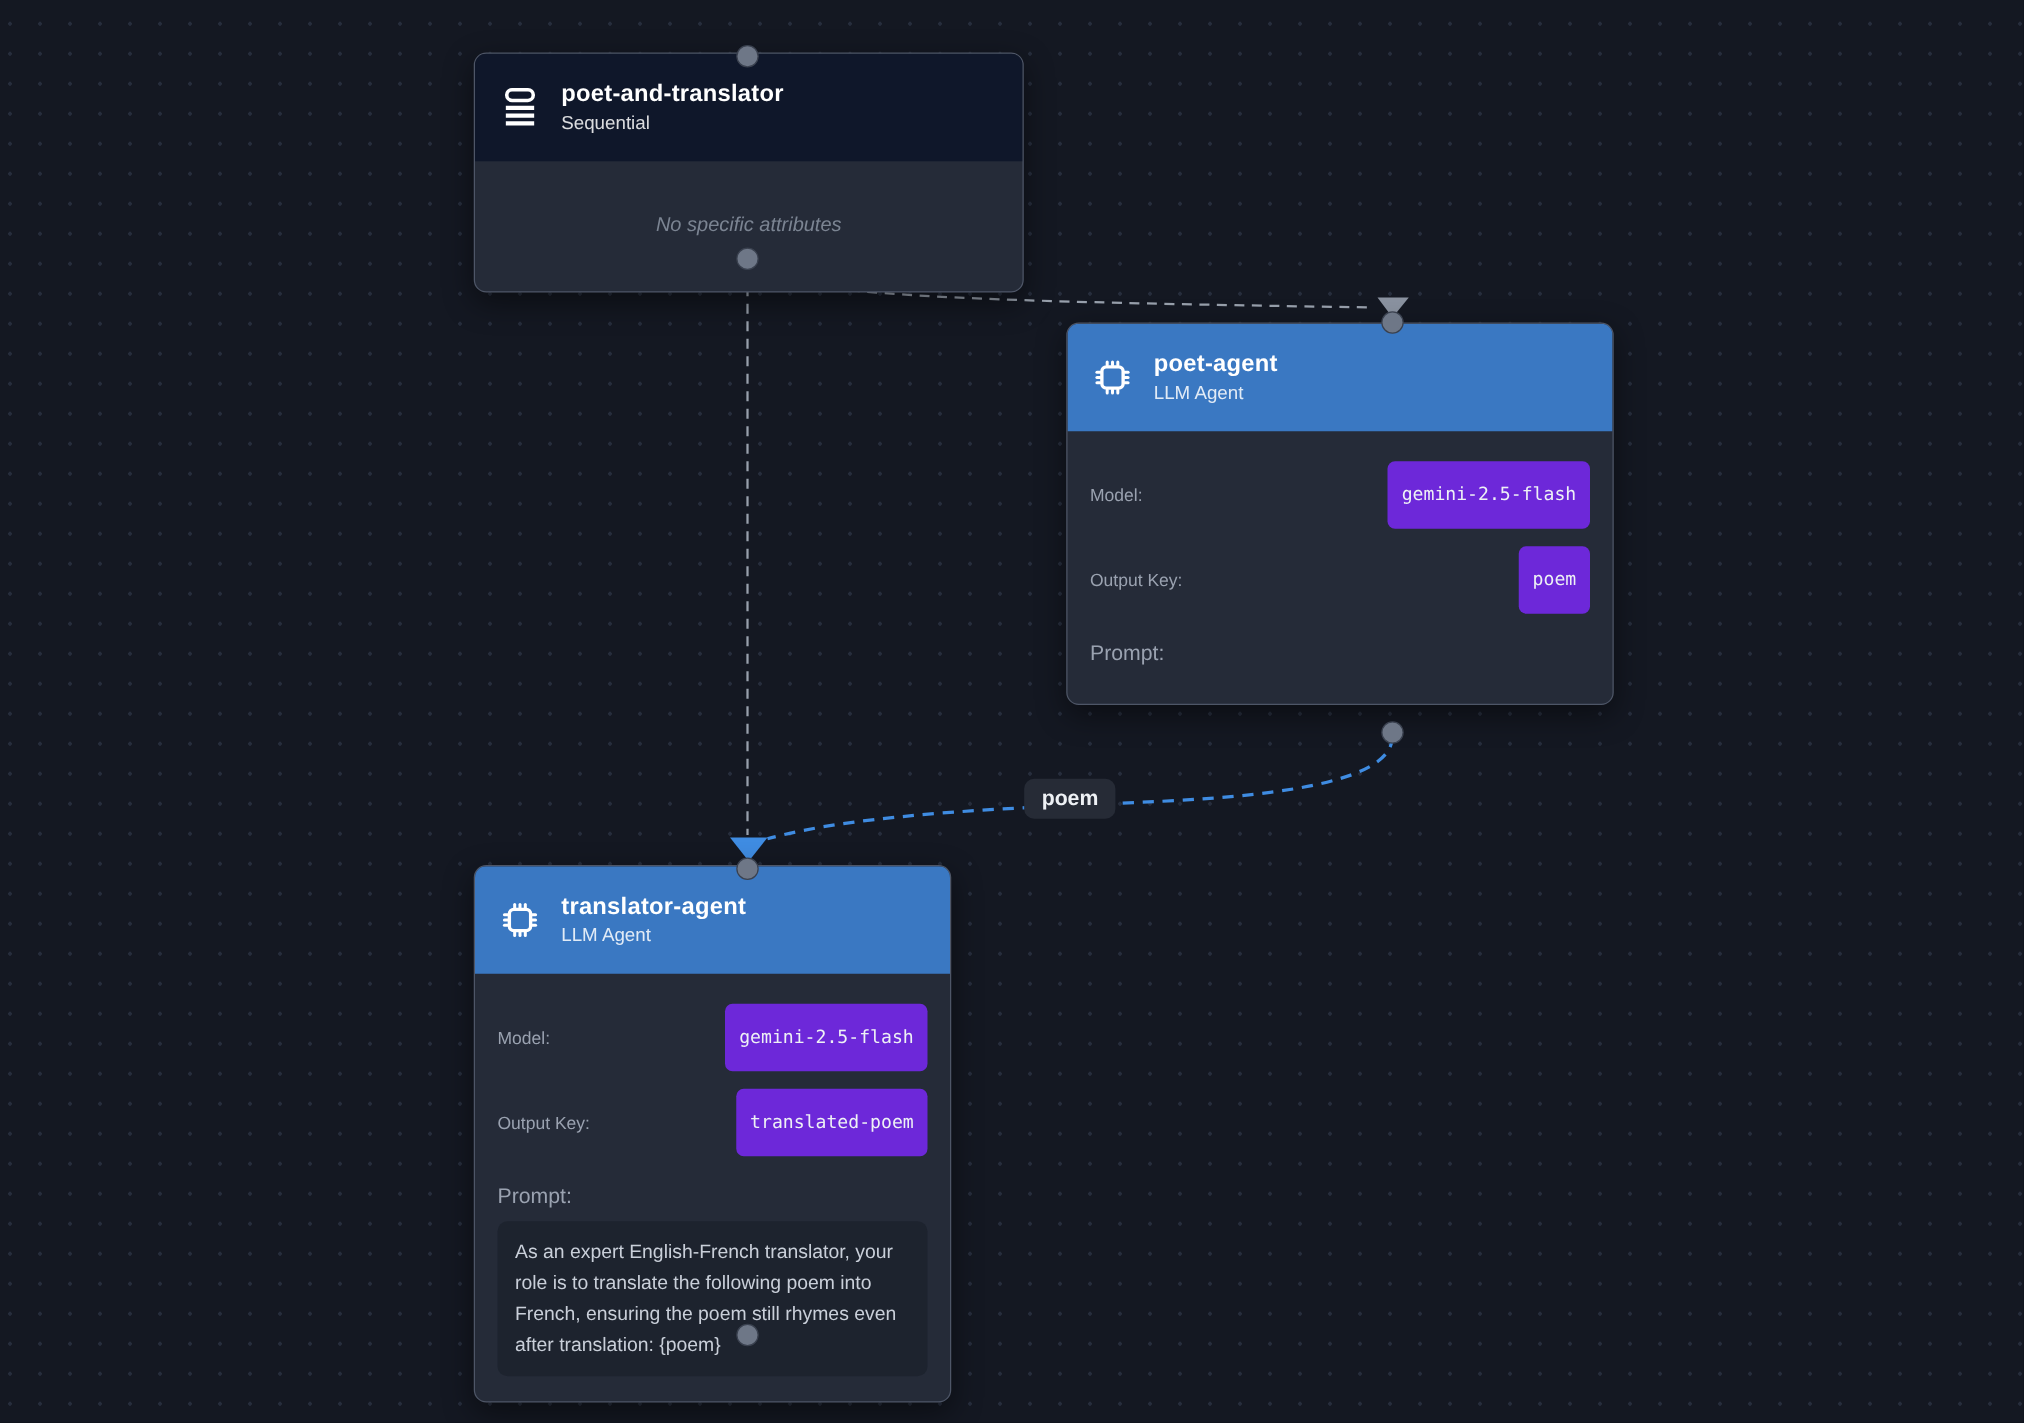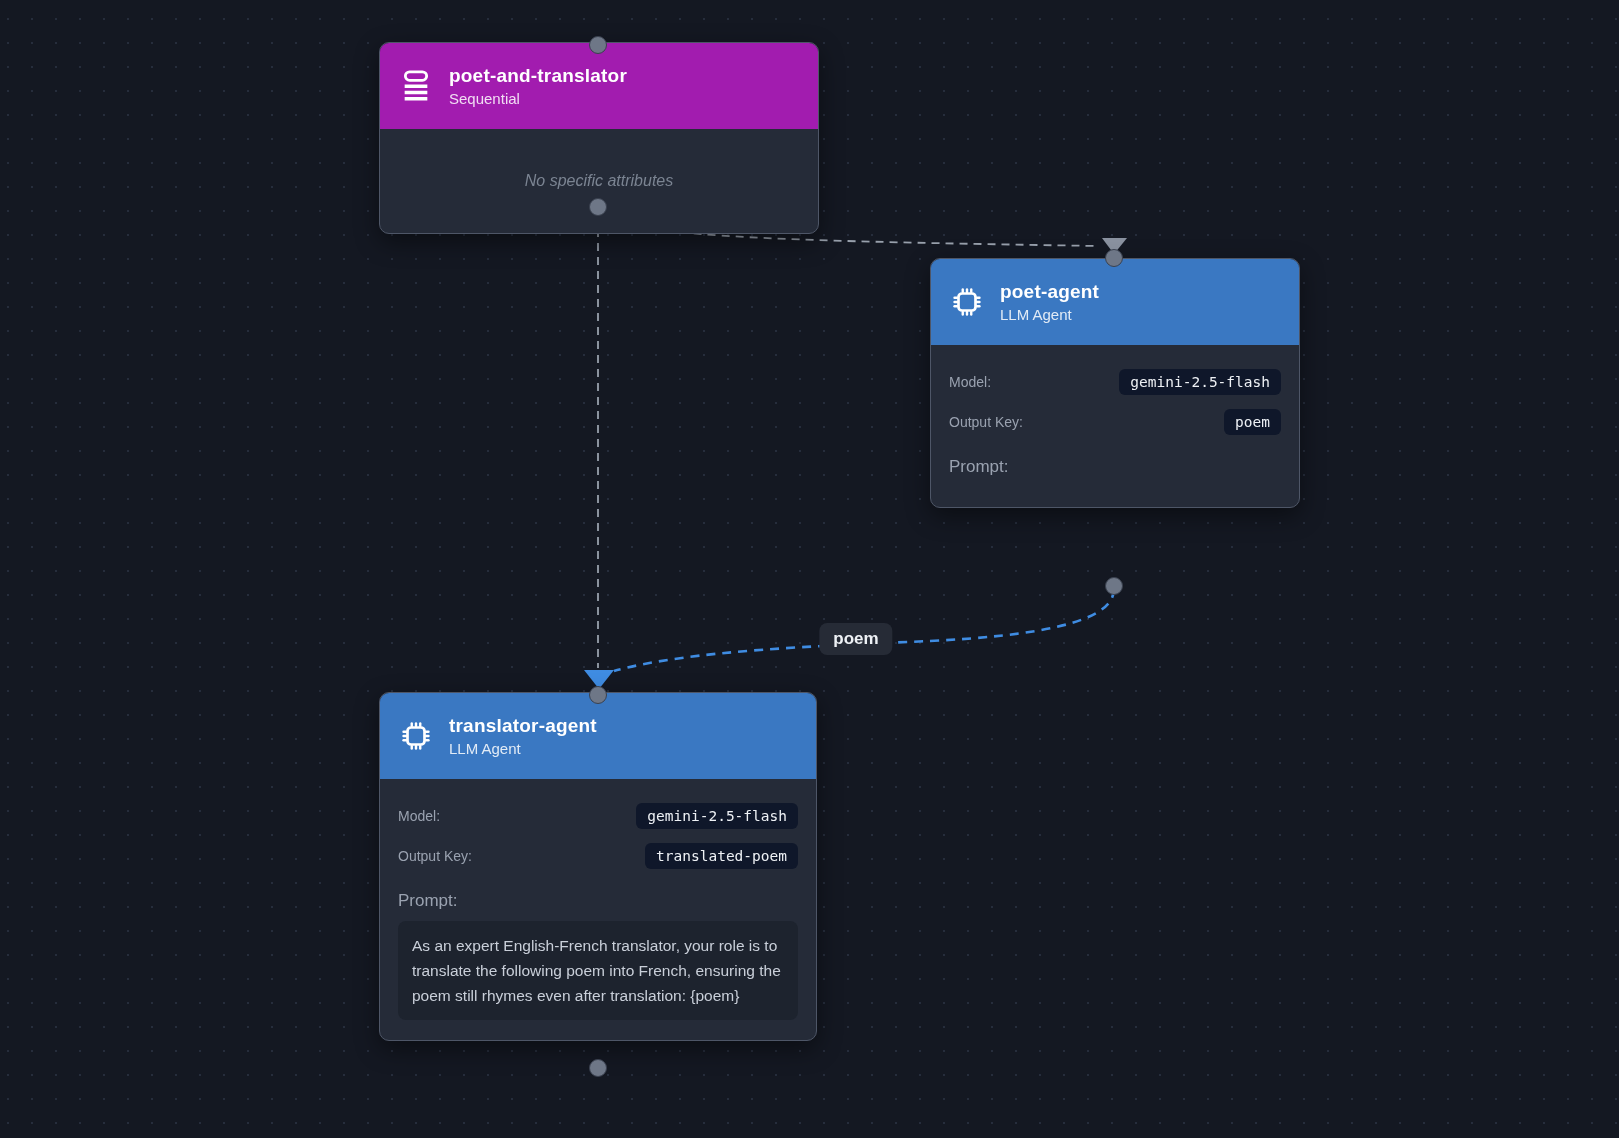"poet-and-translator" .node-header.orange { background: #a21caf -> #0f172a }
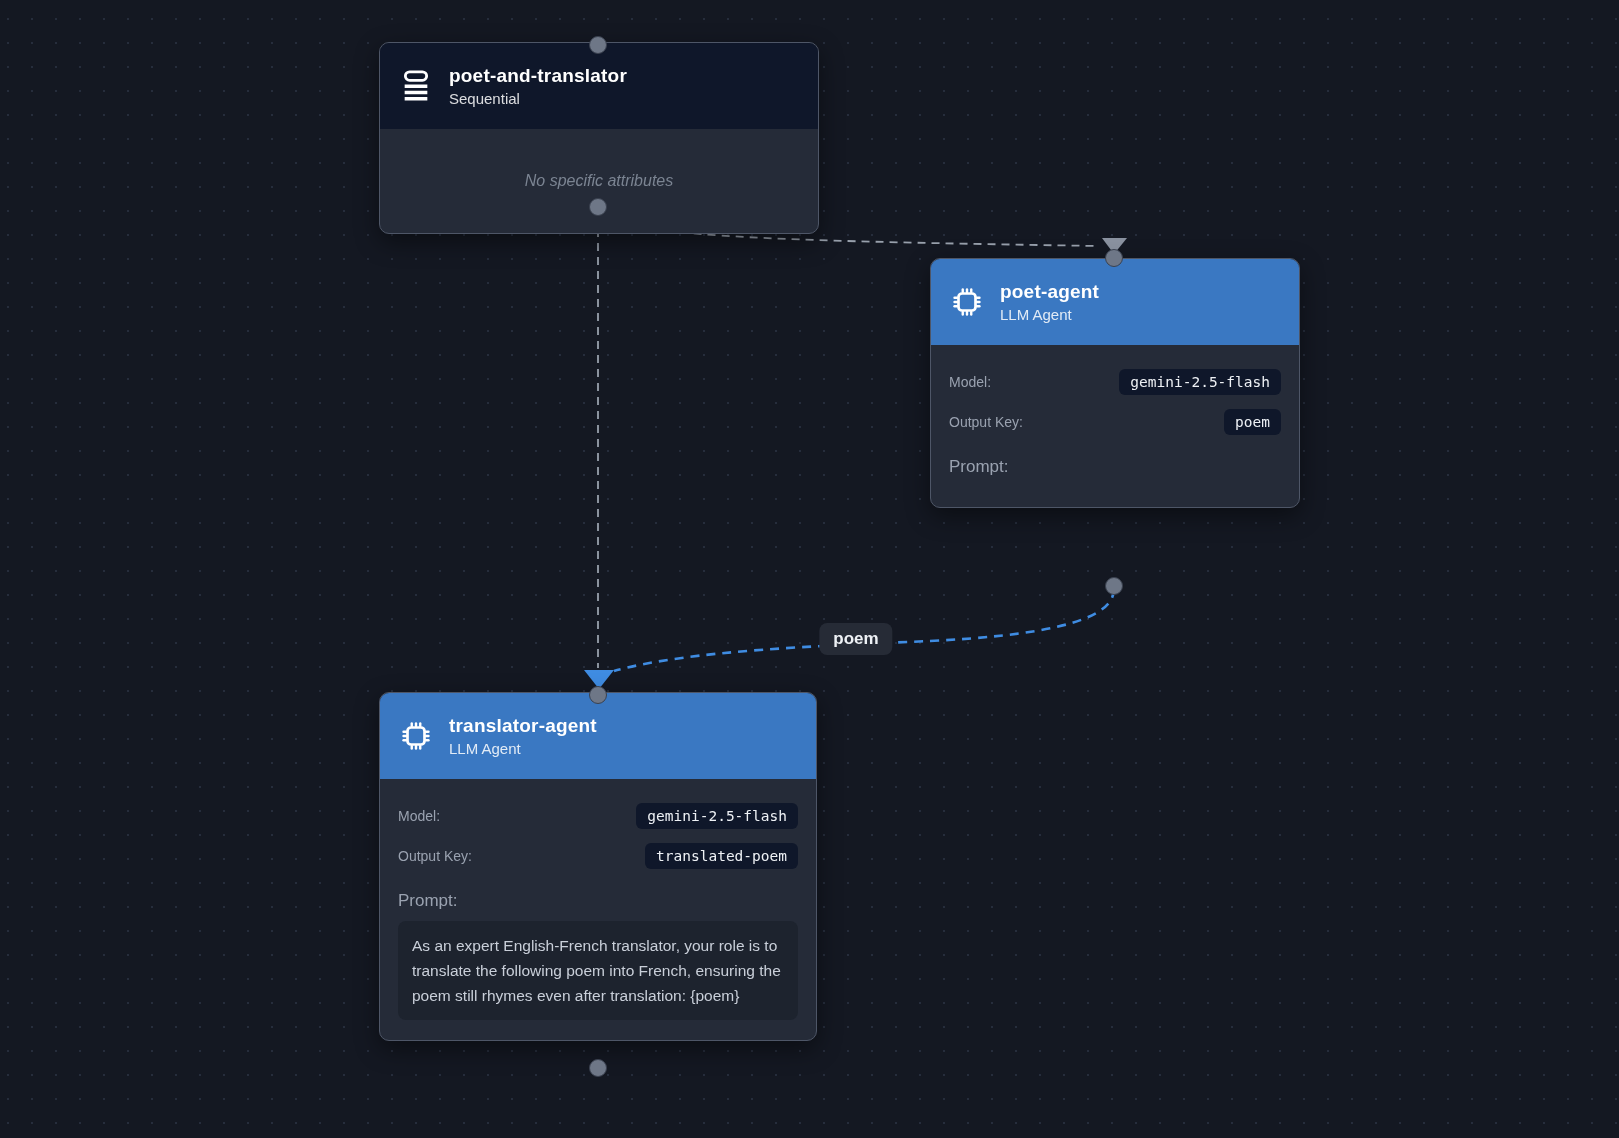"poet-agent" #node-poet { left: 930px -> 853px; width: 370px -> 438px }
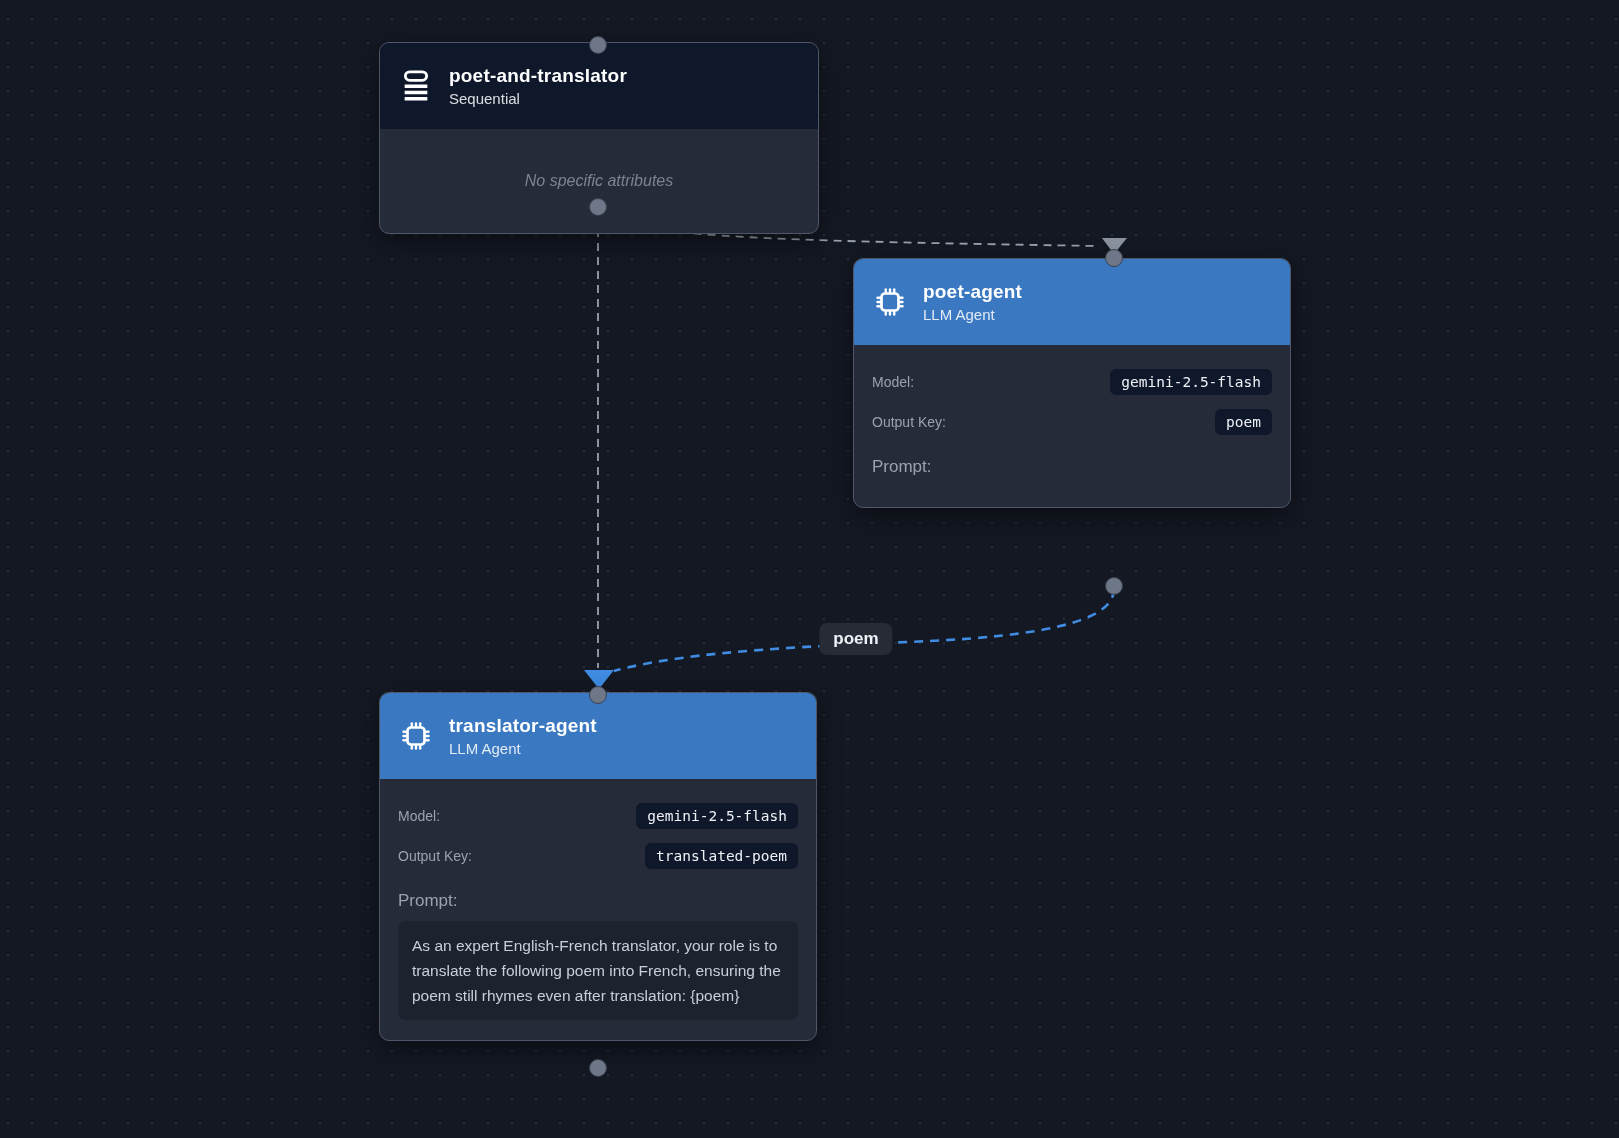"gemini-2.5-flash" .chip { background: #0f172a -> #6d28d9; padding: 5px 11px -> 19px 11px }
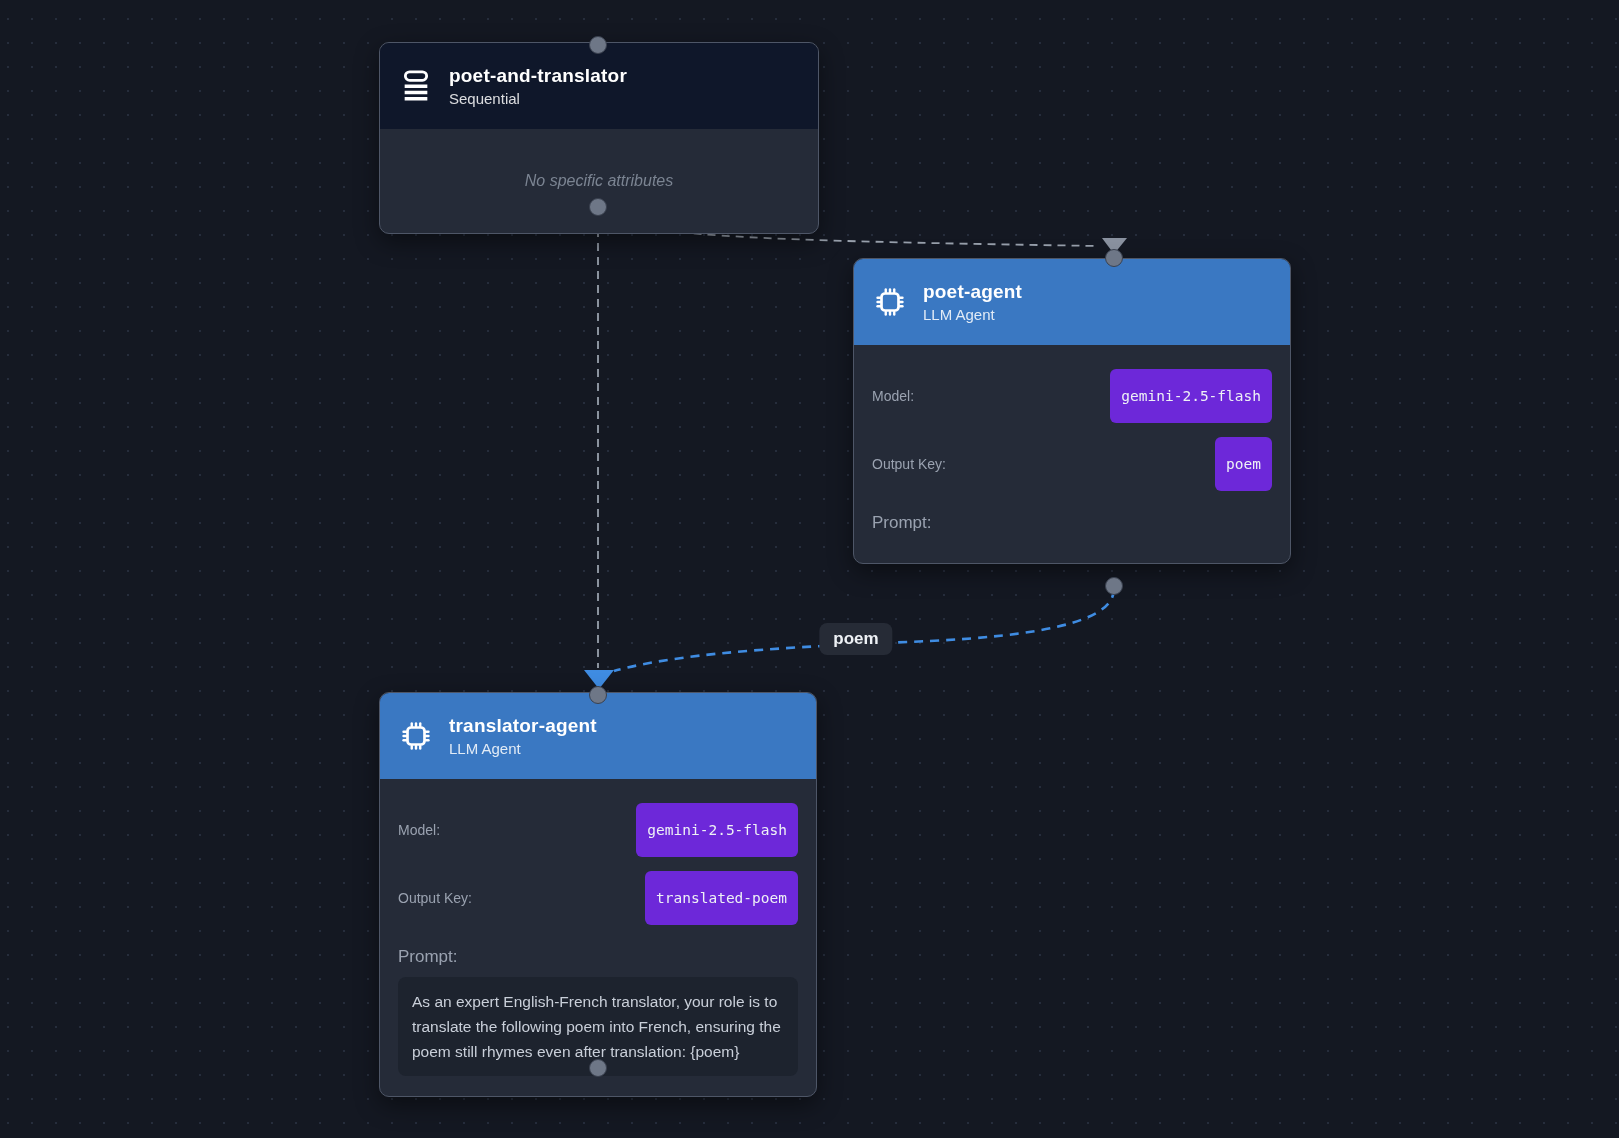"translator-agent" #node-translator { width: 438px -> 382px }
